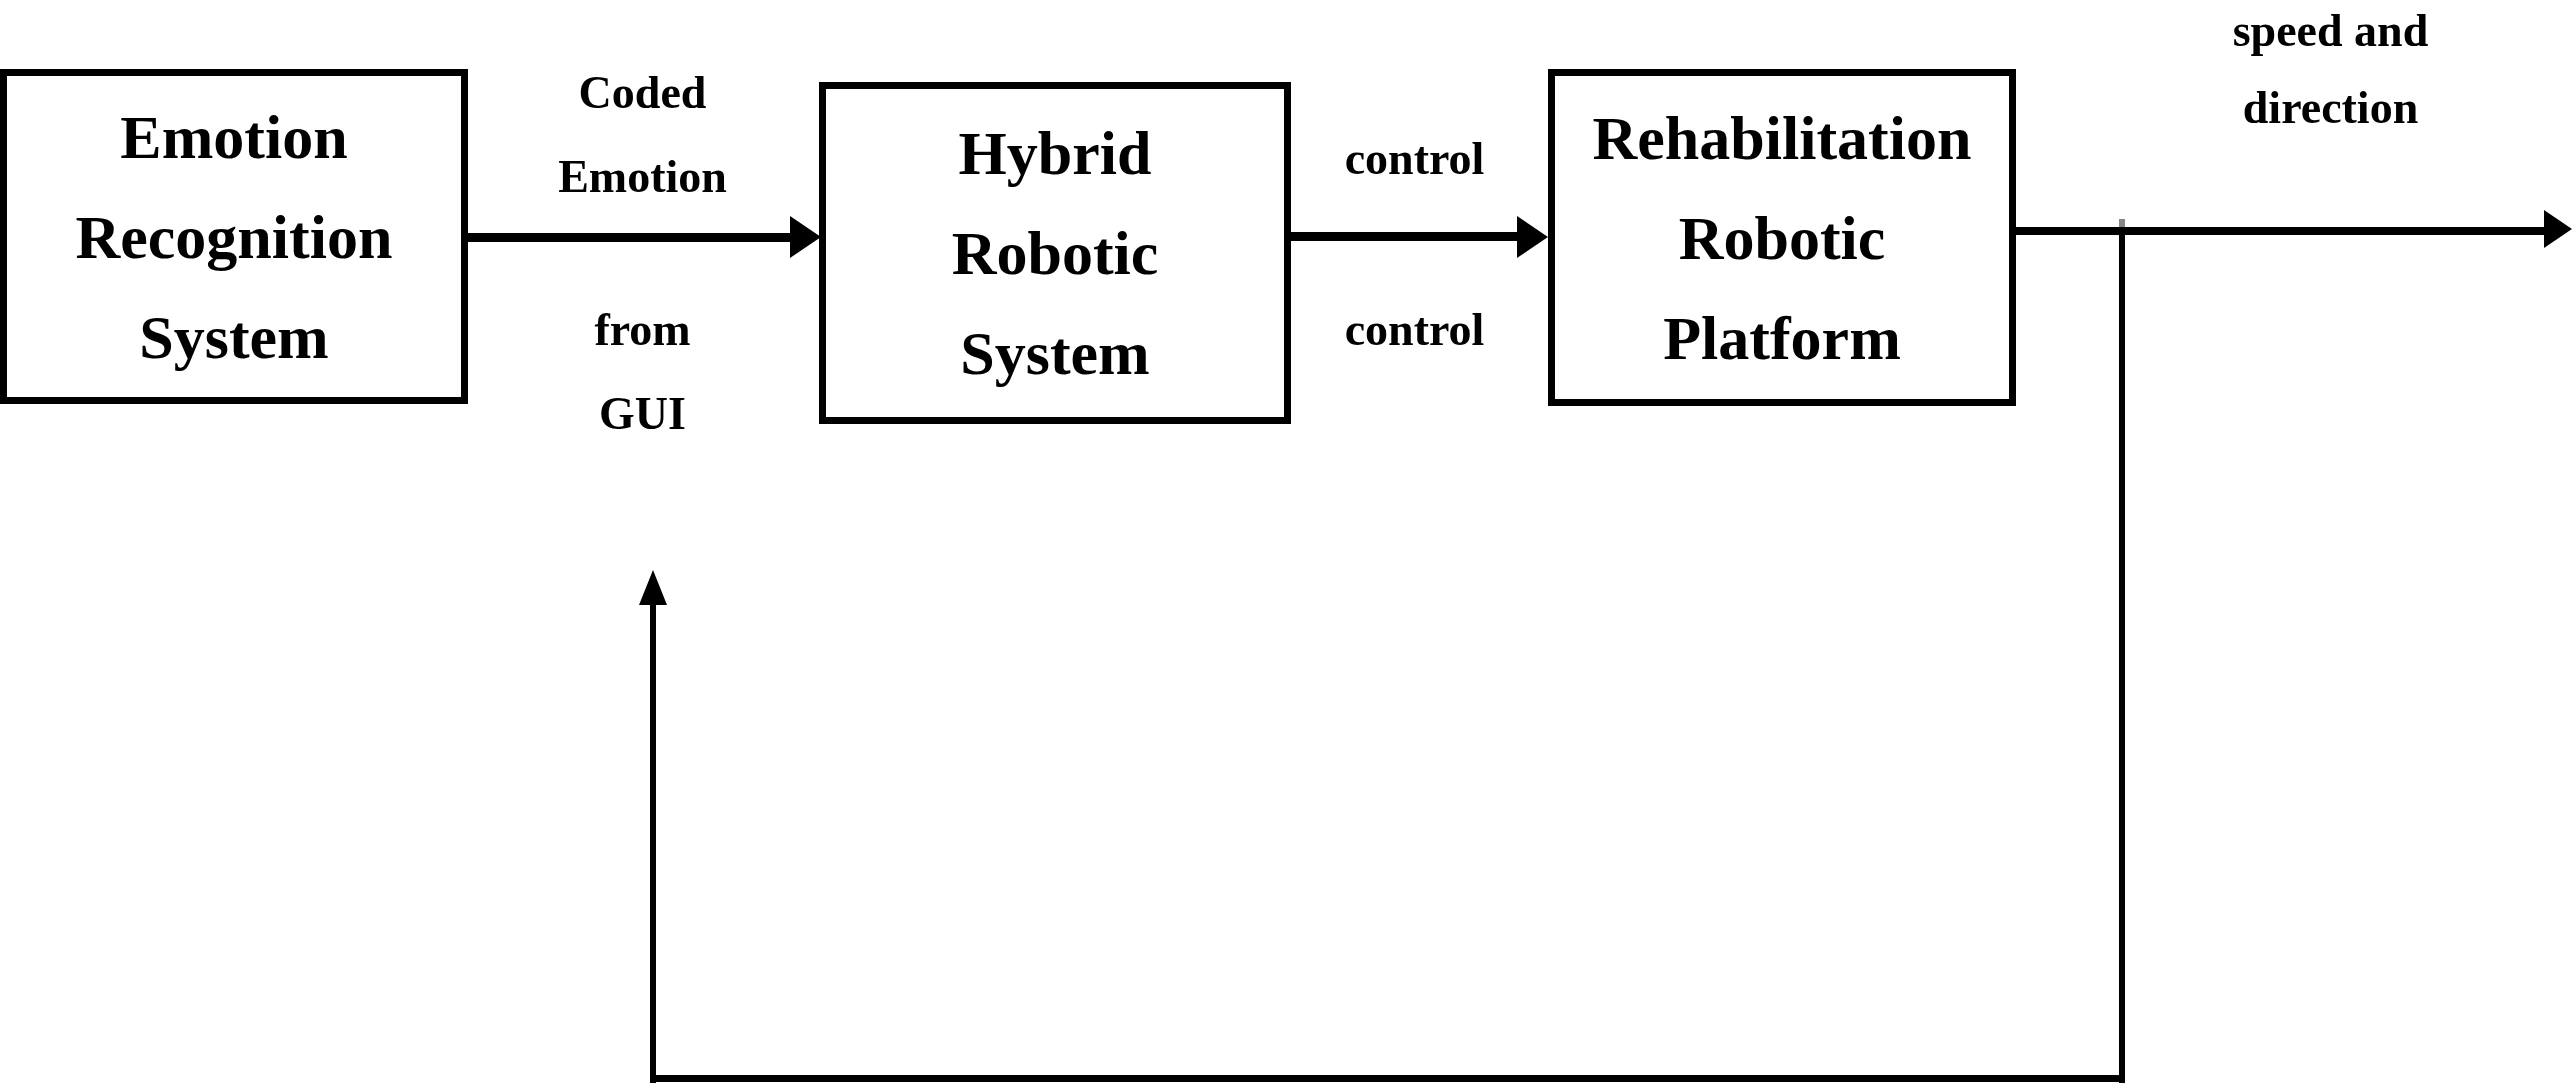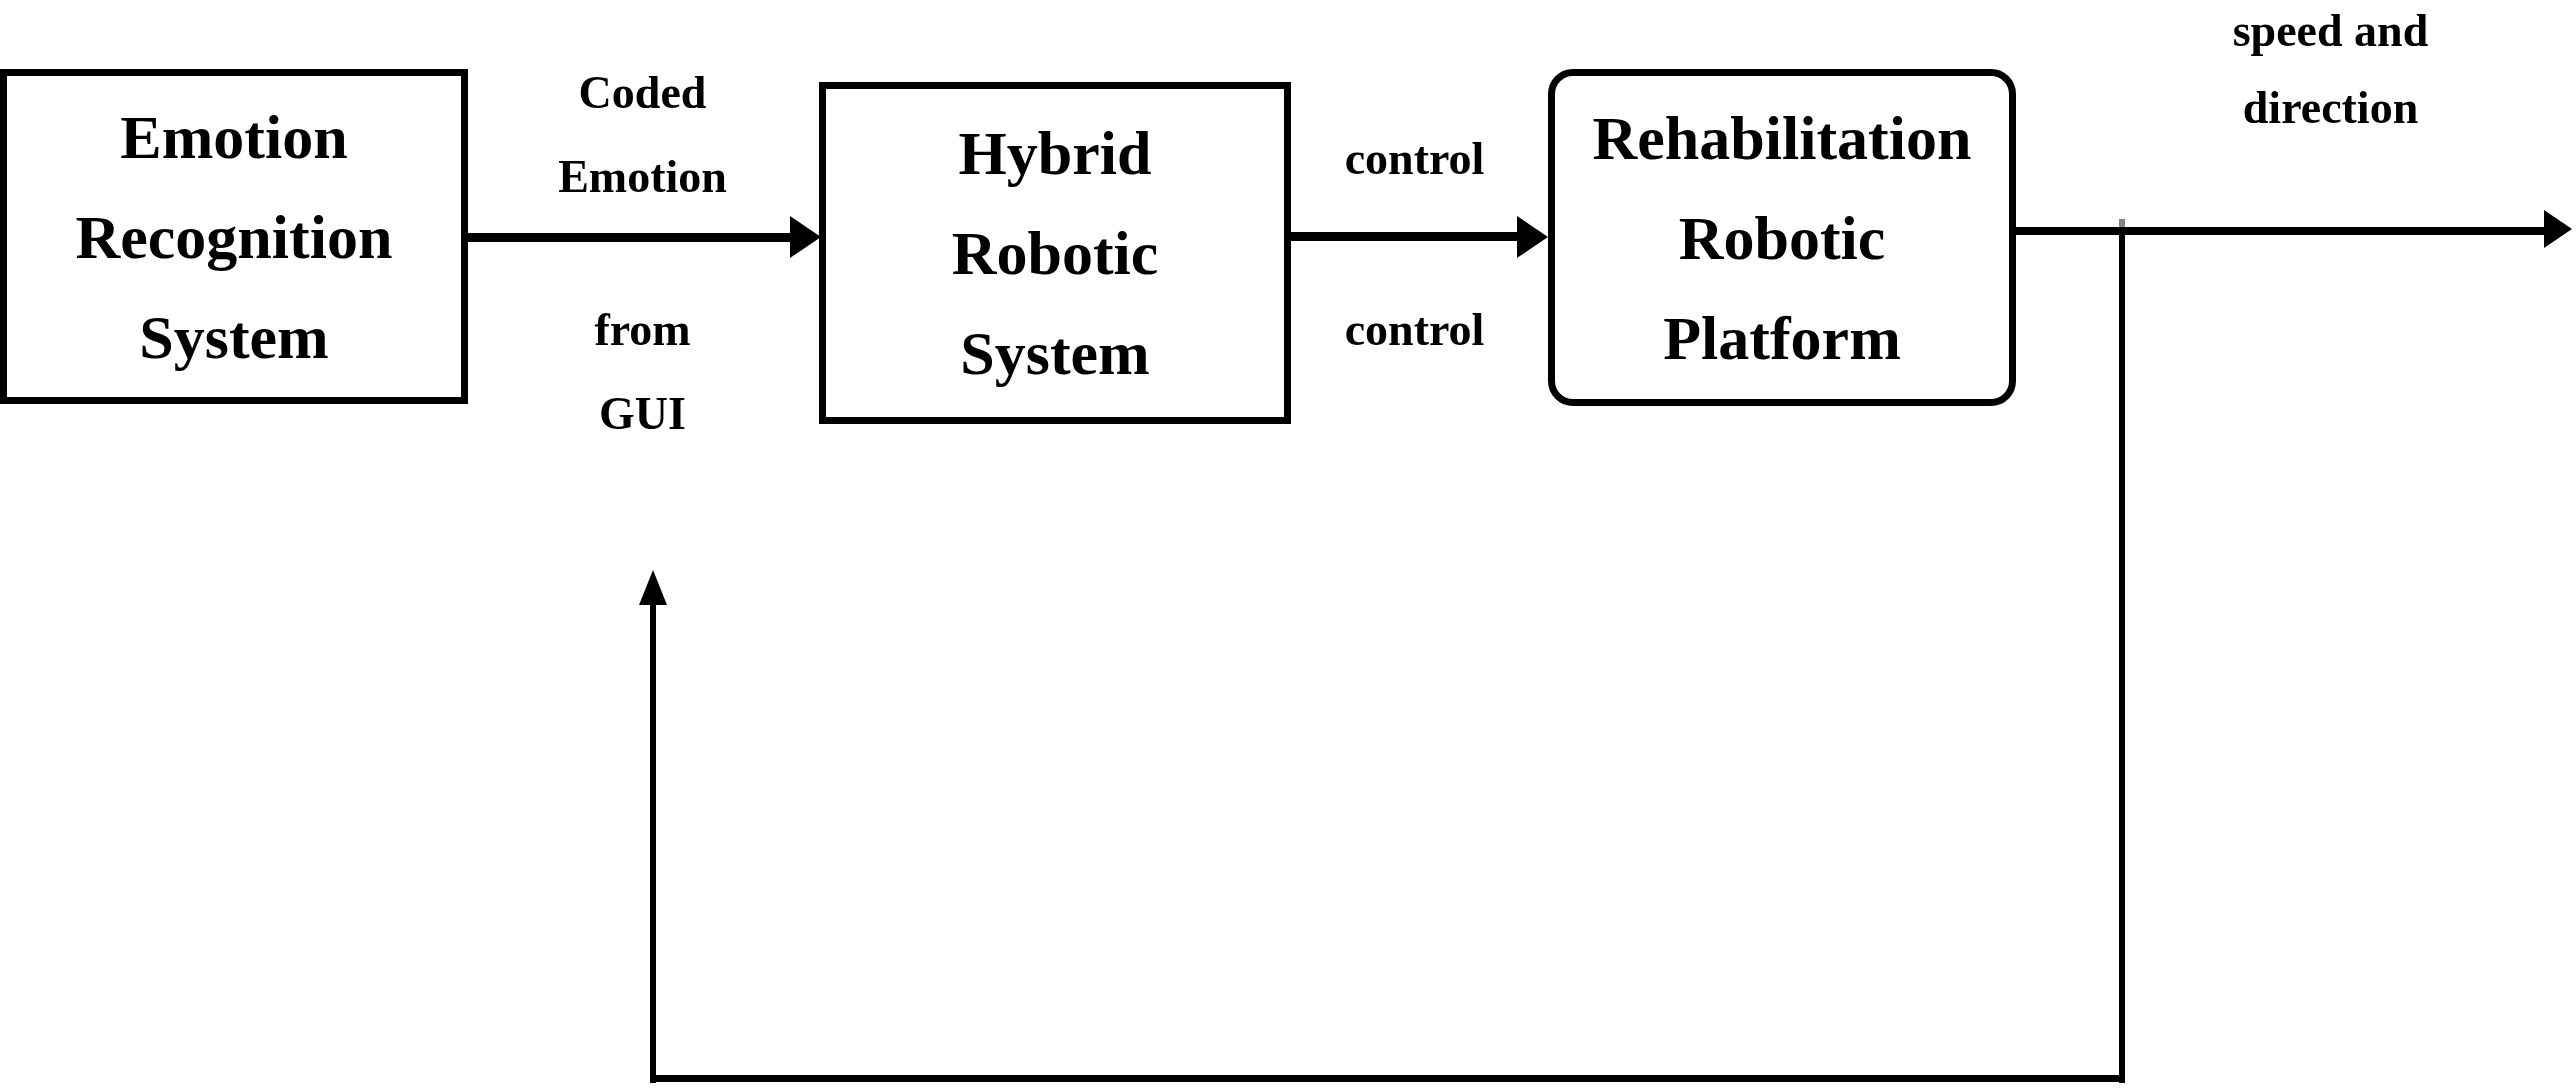"Rehabilitation" #box-rehab { border-radius: 25px -> none }
